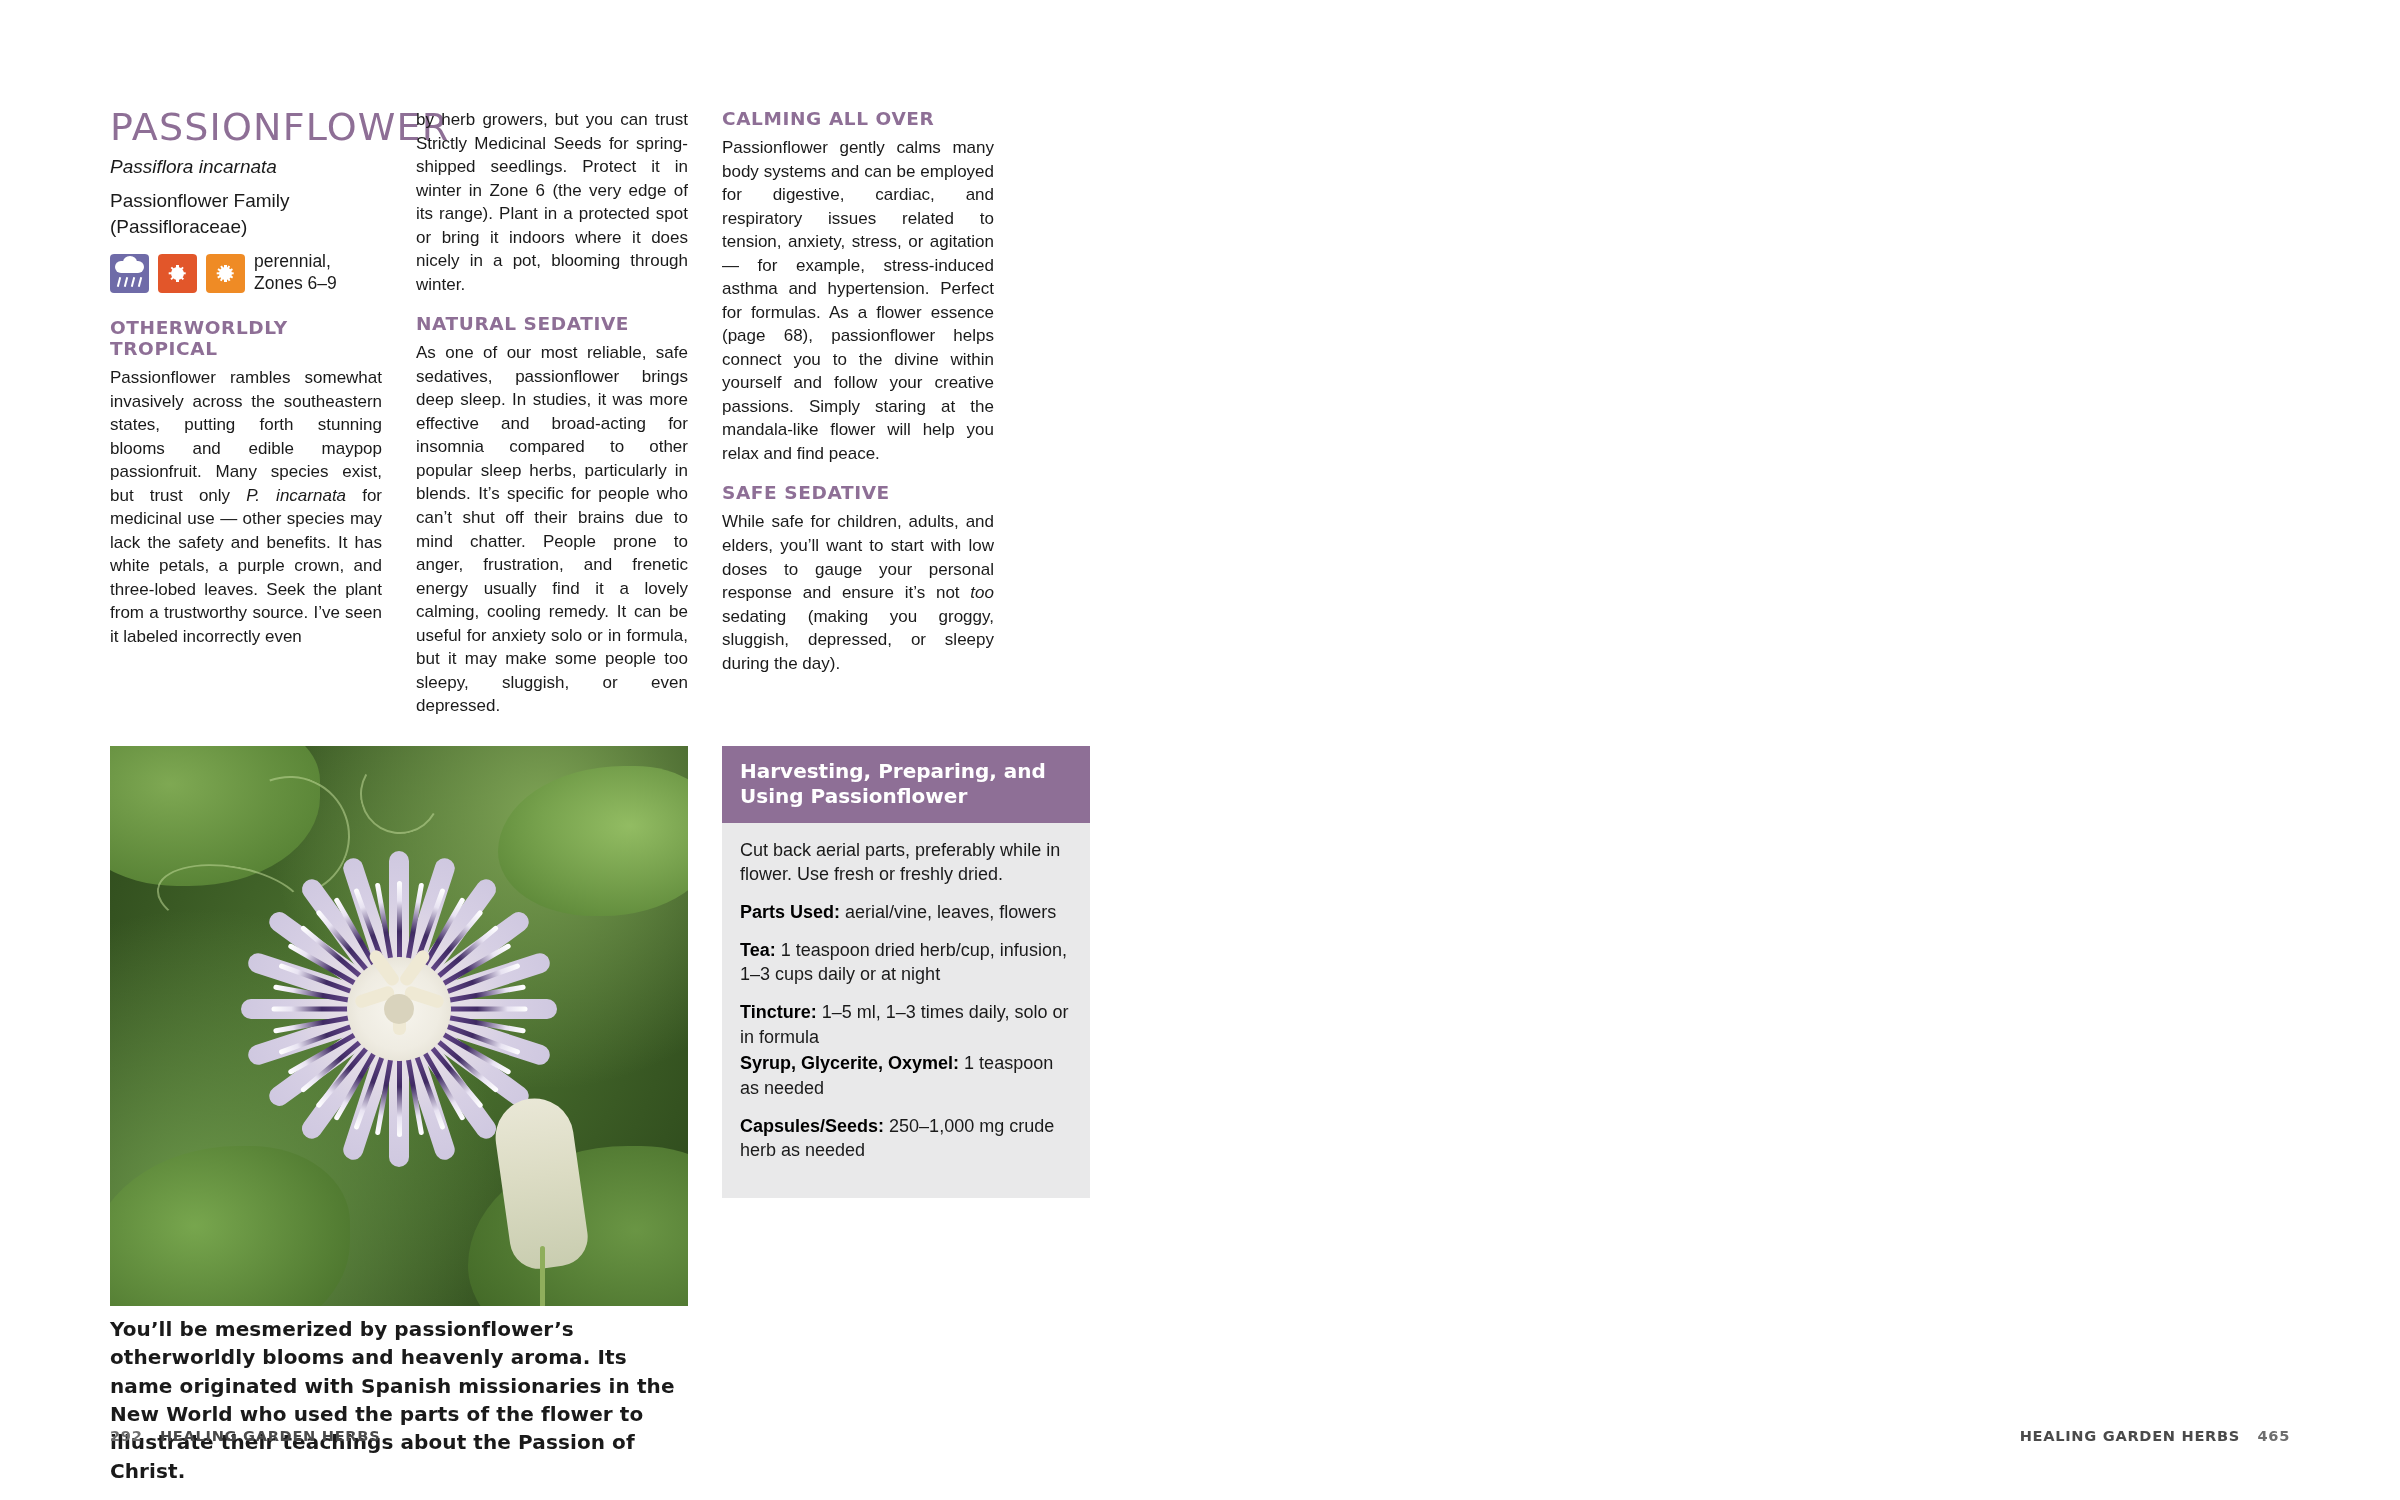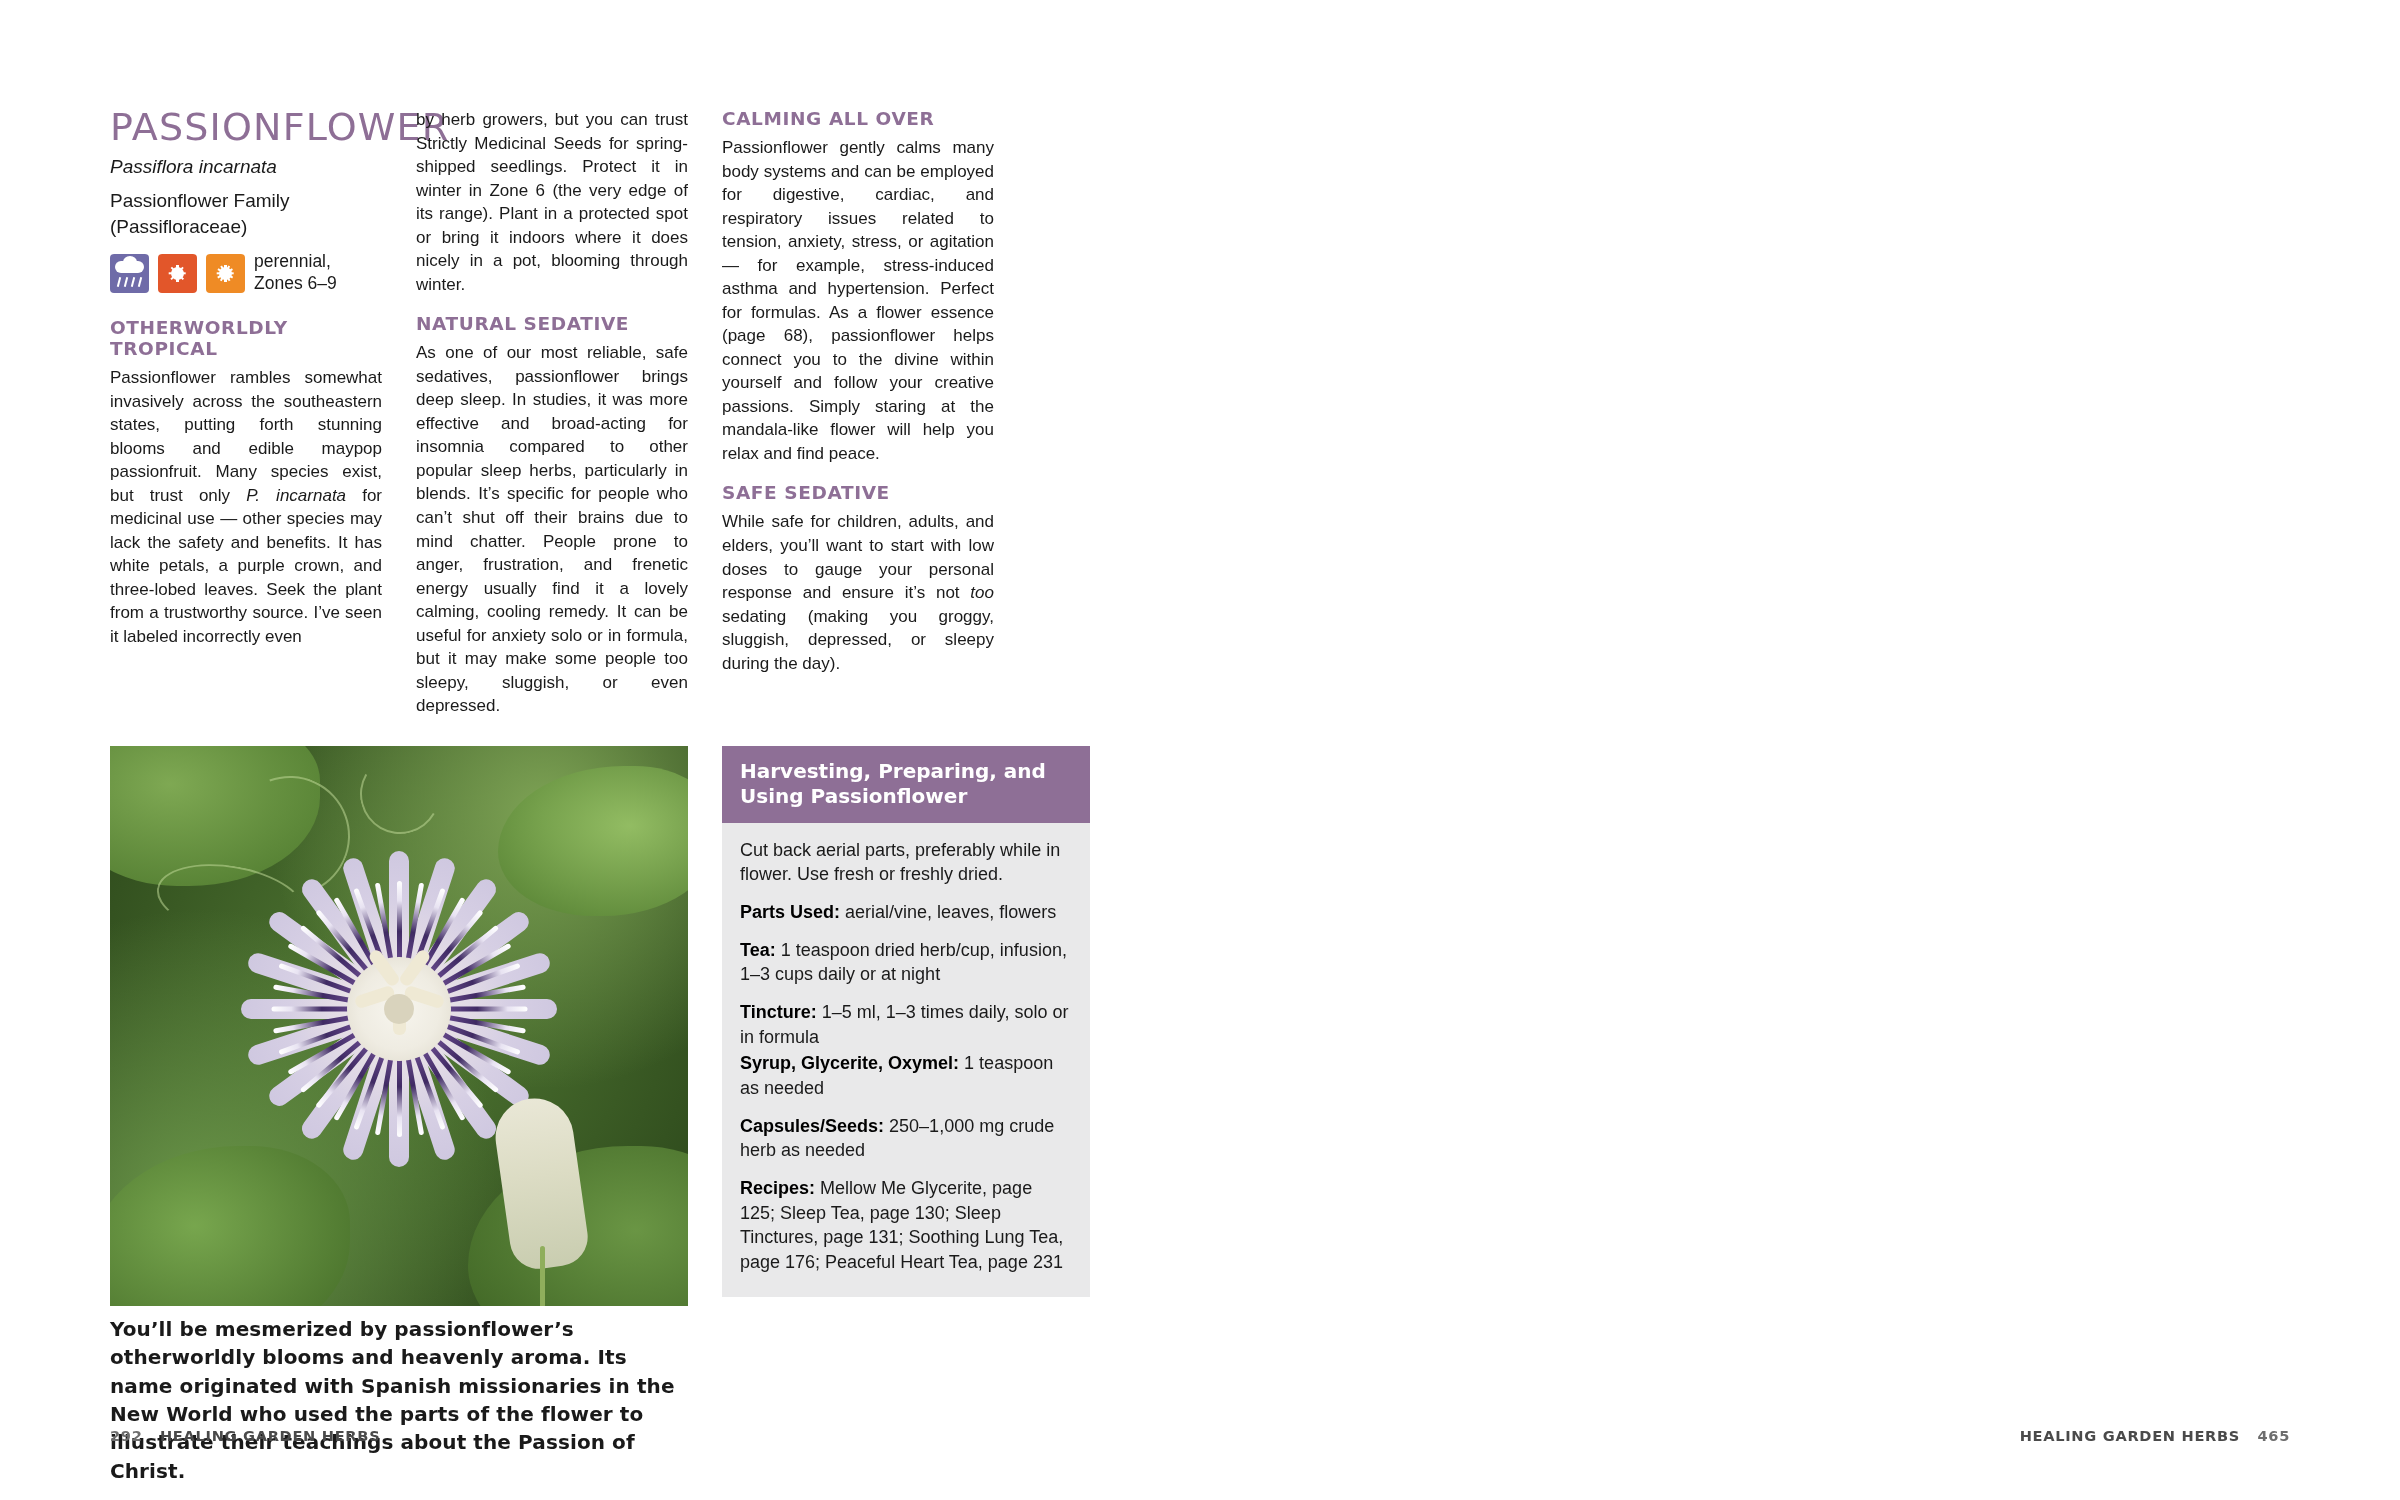"Recipes: Mellow Me Glycerite, page" p.sb-p { html: <p> <span>Recipes:</span> <span>Mellow Me Glycerite, page 125; Sleep Tea, page 130; Sleep Tinctures, page 131; Soothing Lung Tea, page 176; Peaceful Heart Tea, page 231</span> </p> -> none }
